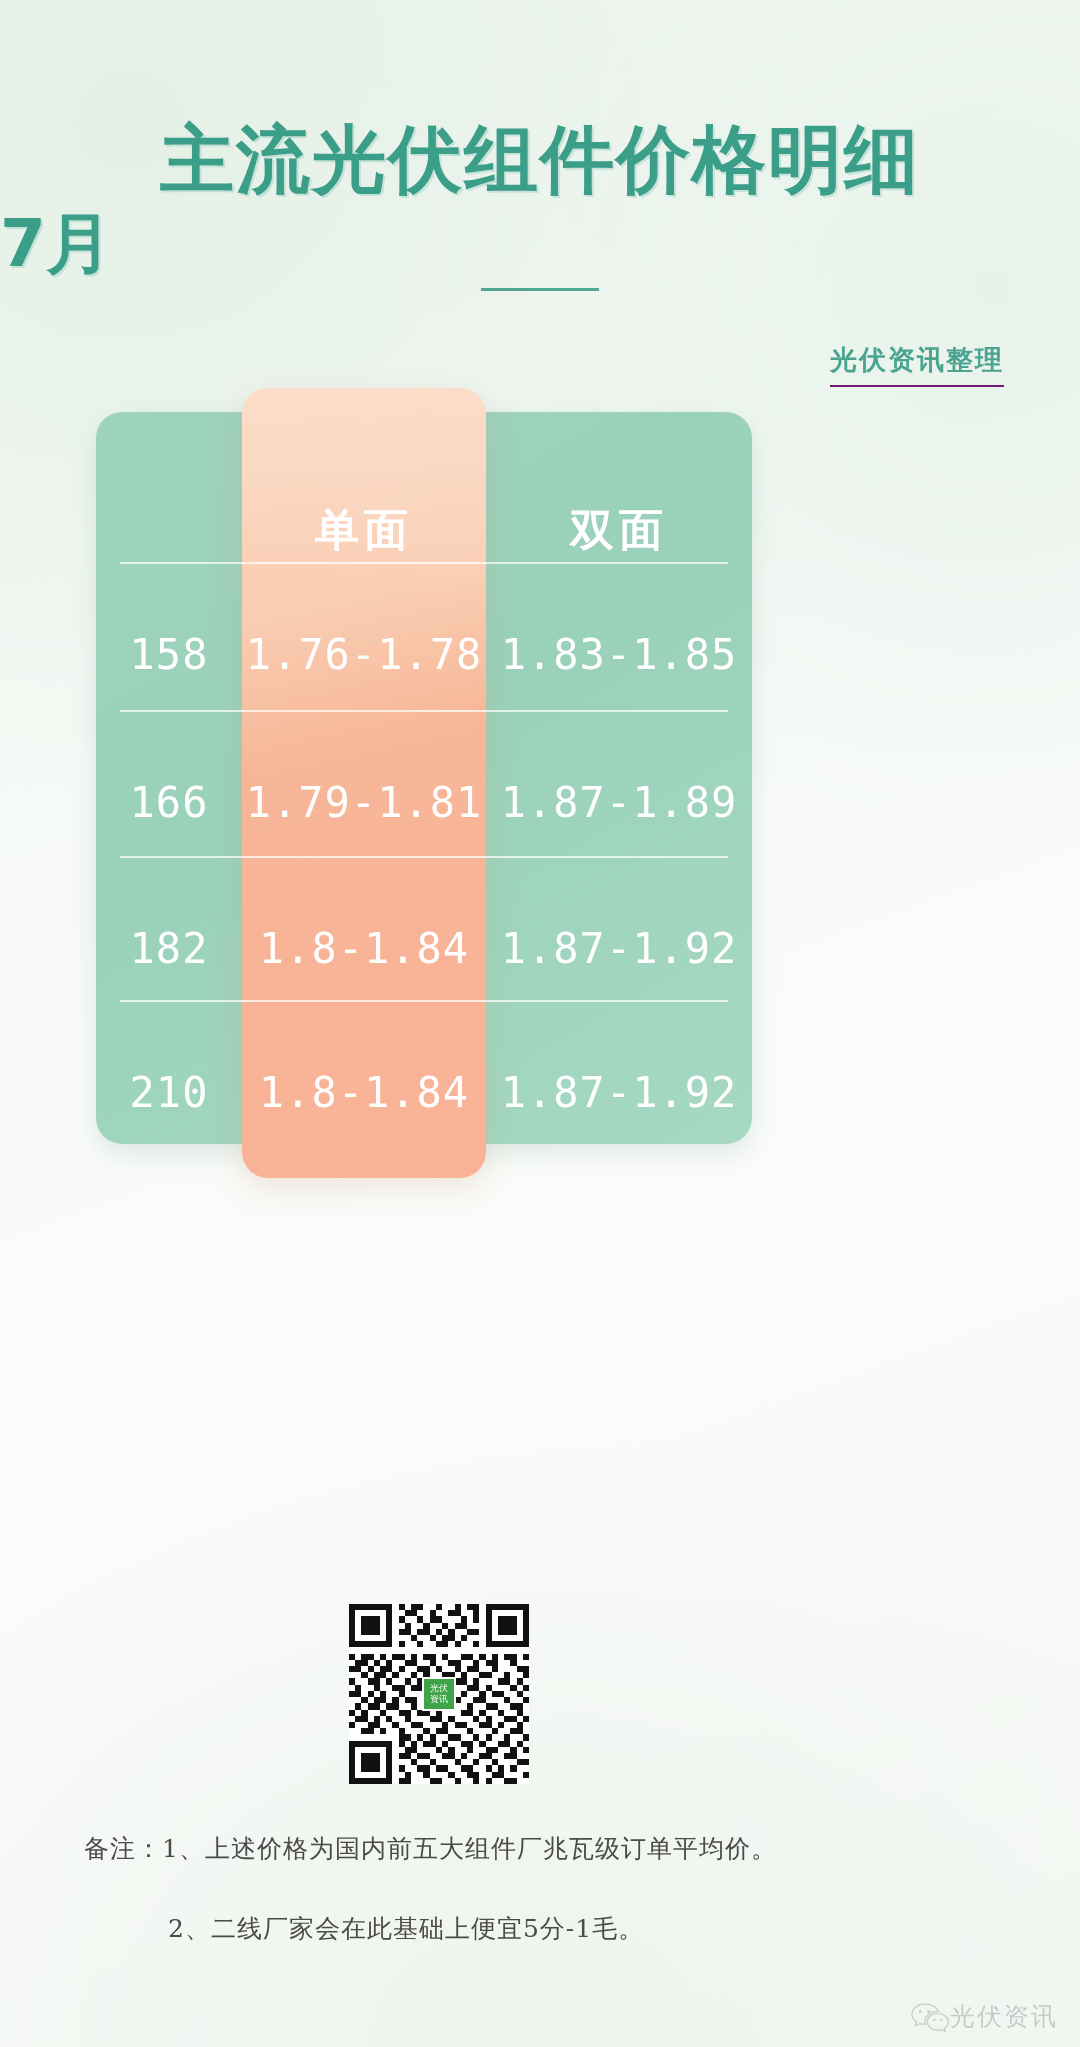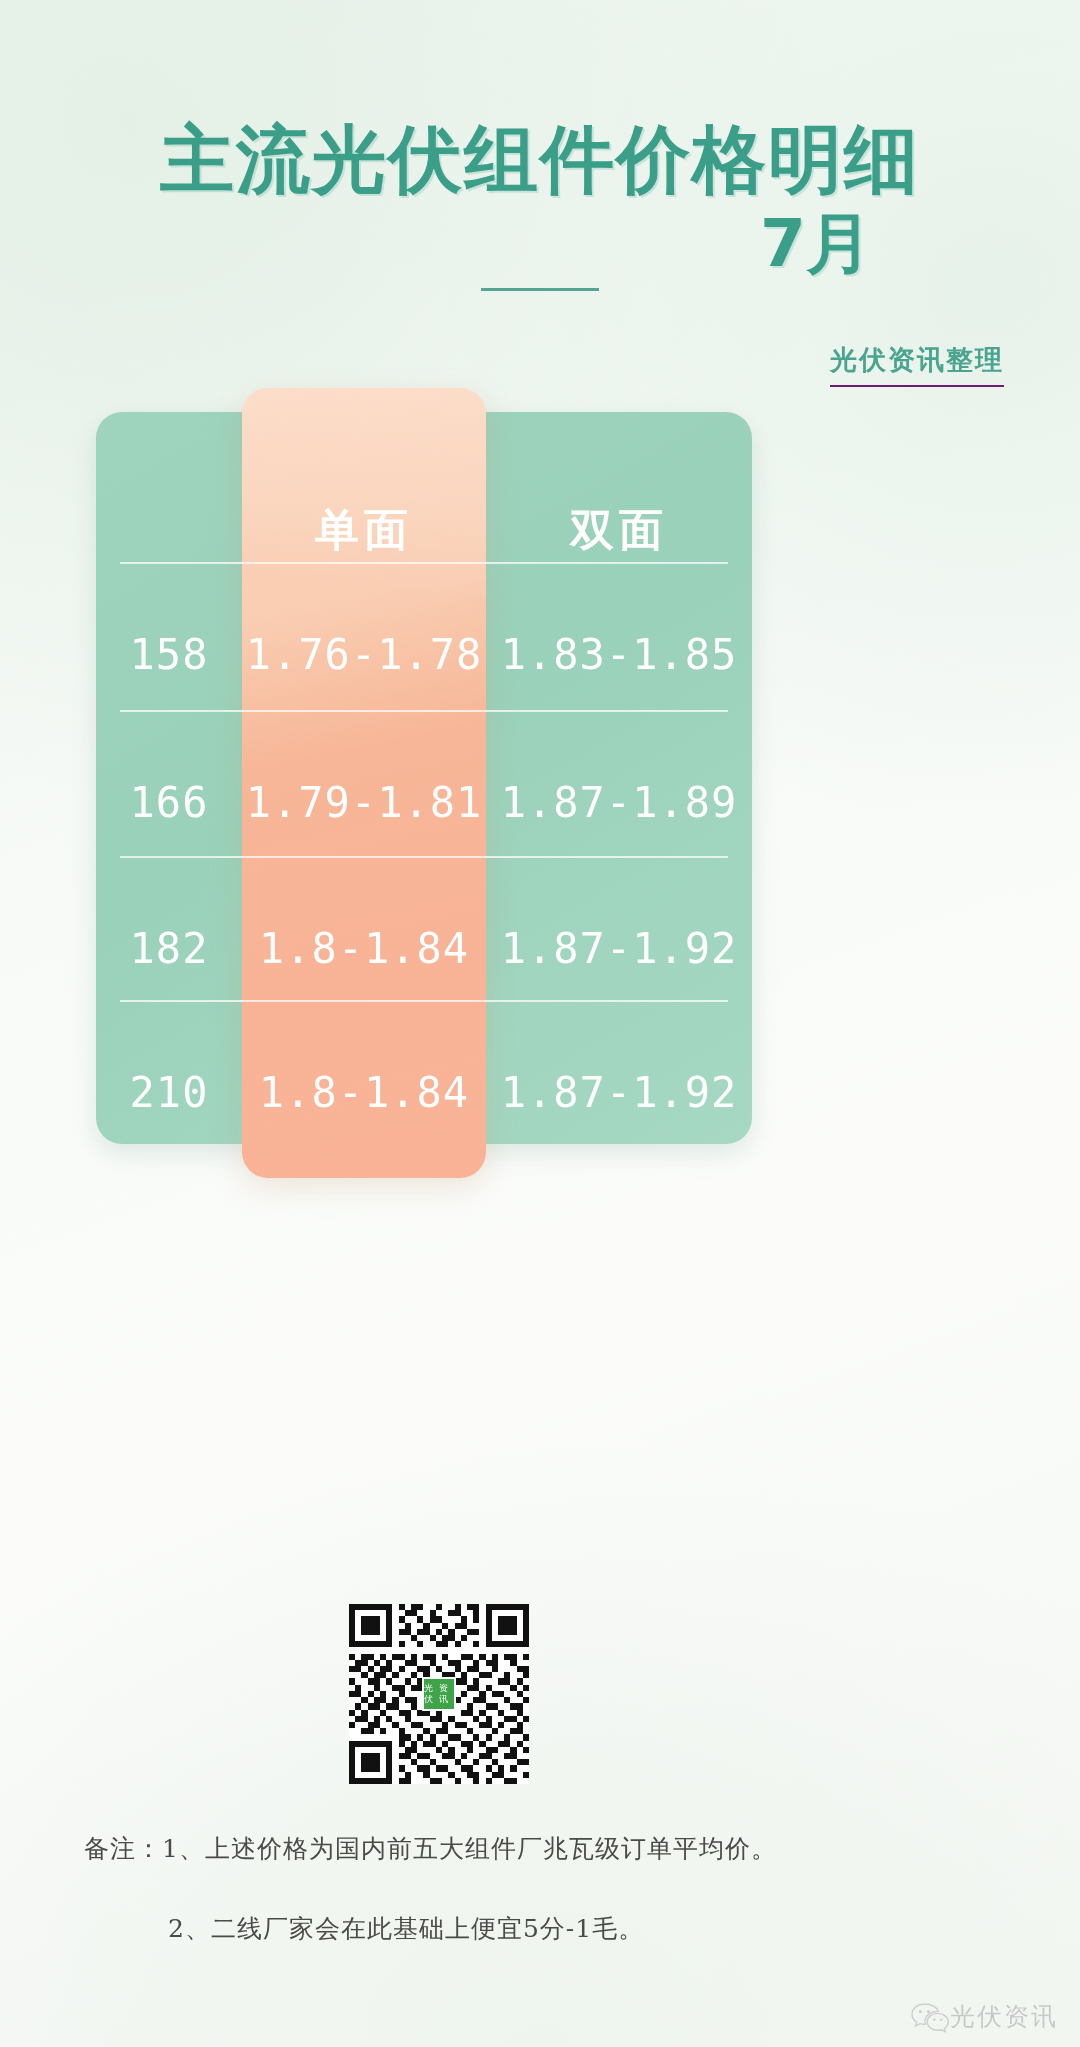"7月" .title-sub-wrap { text-align: right -> left }
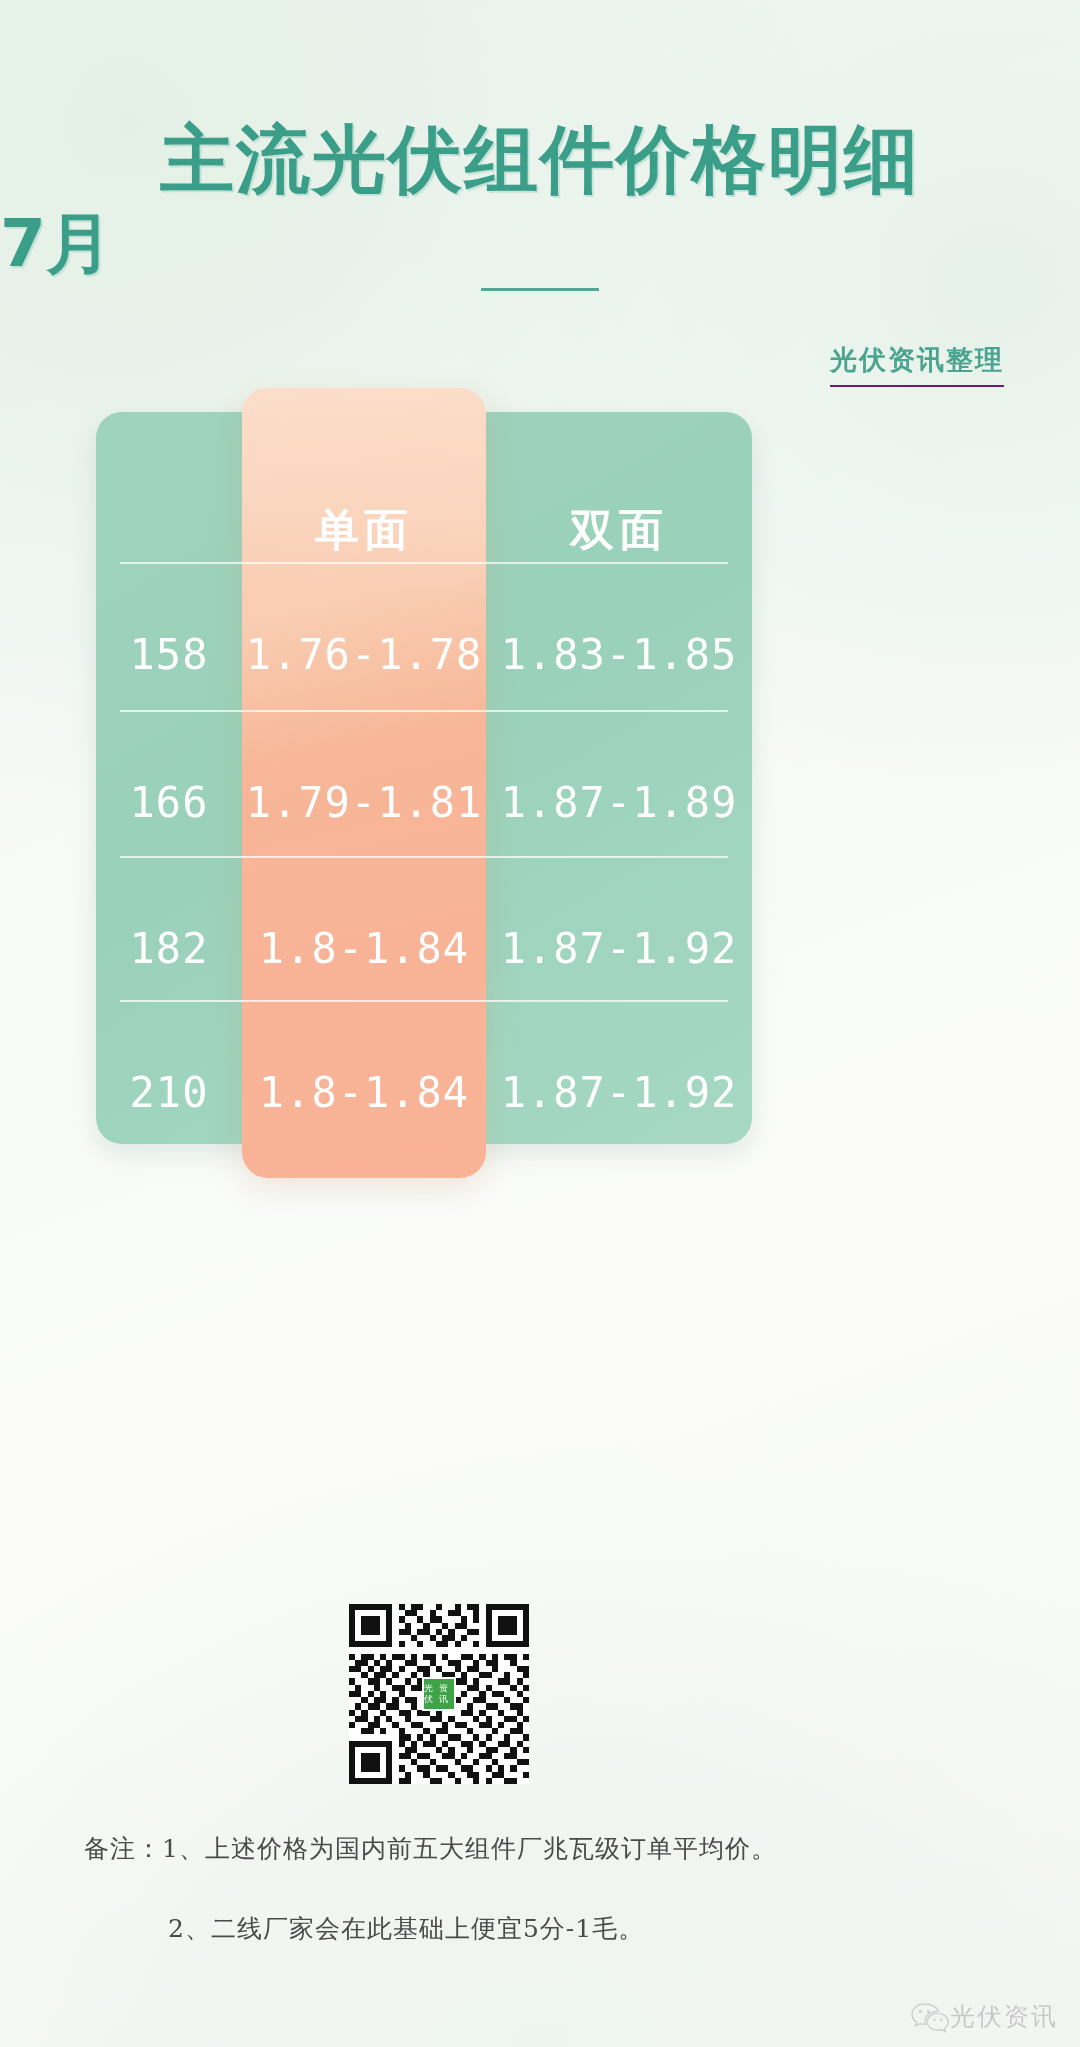"光伏" .qr-badge { flex-direction: row -> column }
